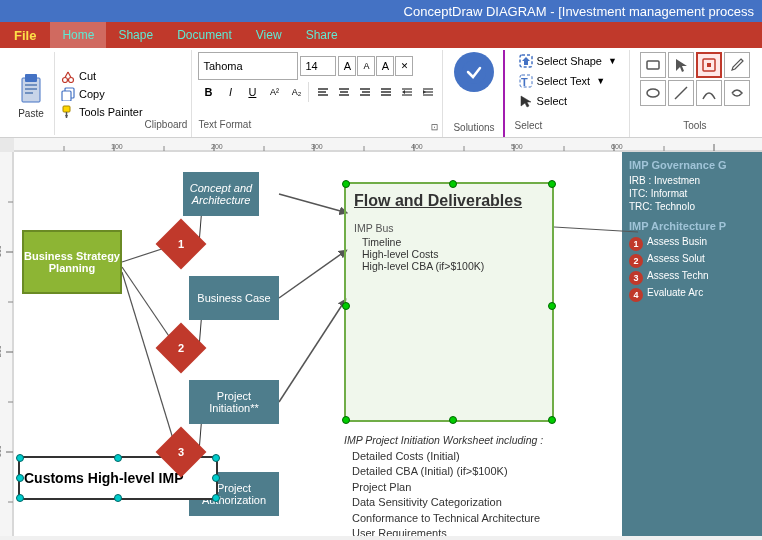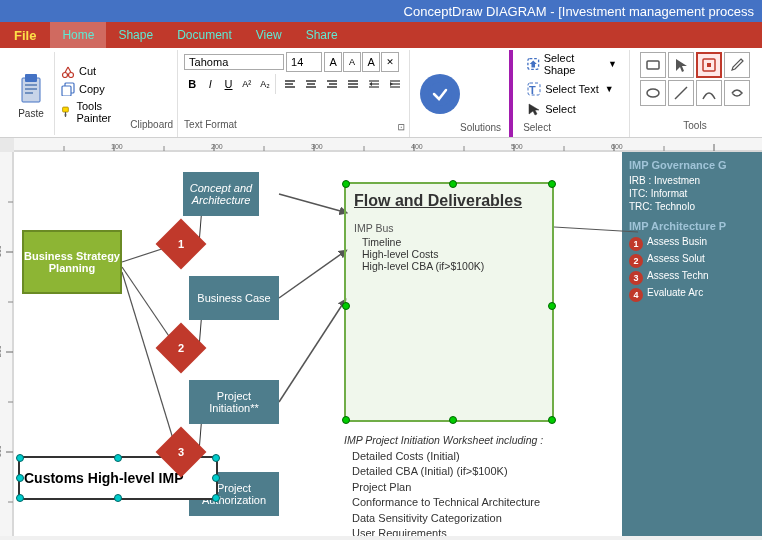"Tahoma" .font-selector { height: 16px -> 28px }
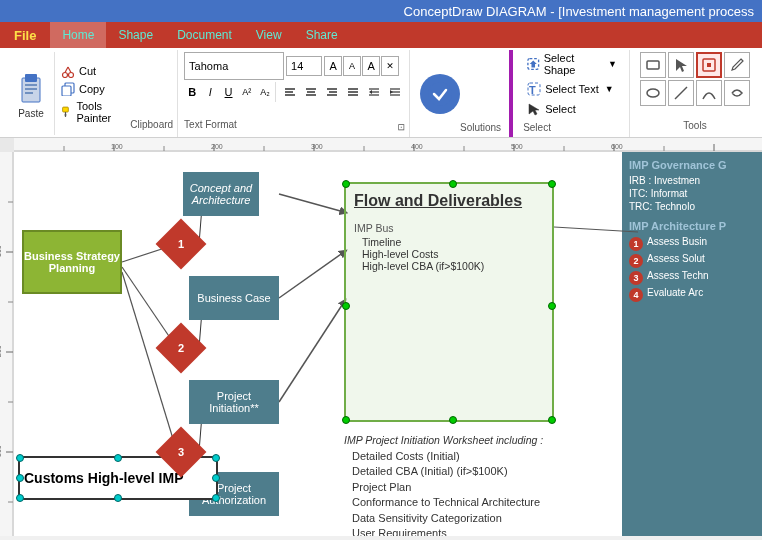"Solutions" .solutions-section { border-right: 4px solid #a21caf -> 2px solid #a21caf; flex-direction: row -> column }
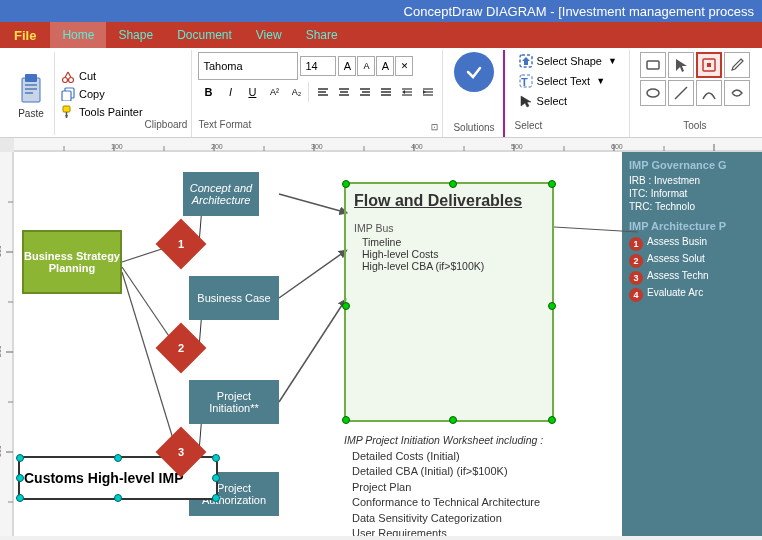"Conformance to Technical Architecture" div { order: before "Data Sensitivity Categorization" -> after "Data Sensitivity Categorization" }
